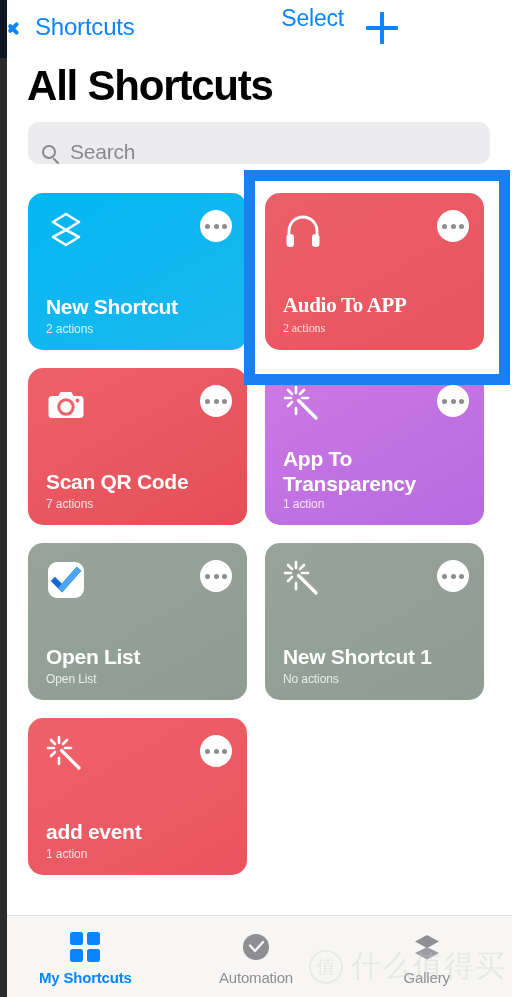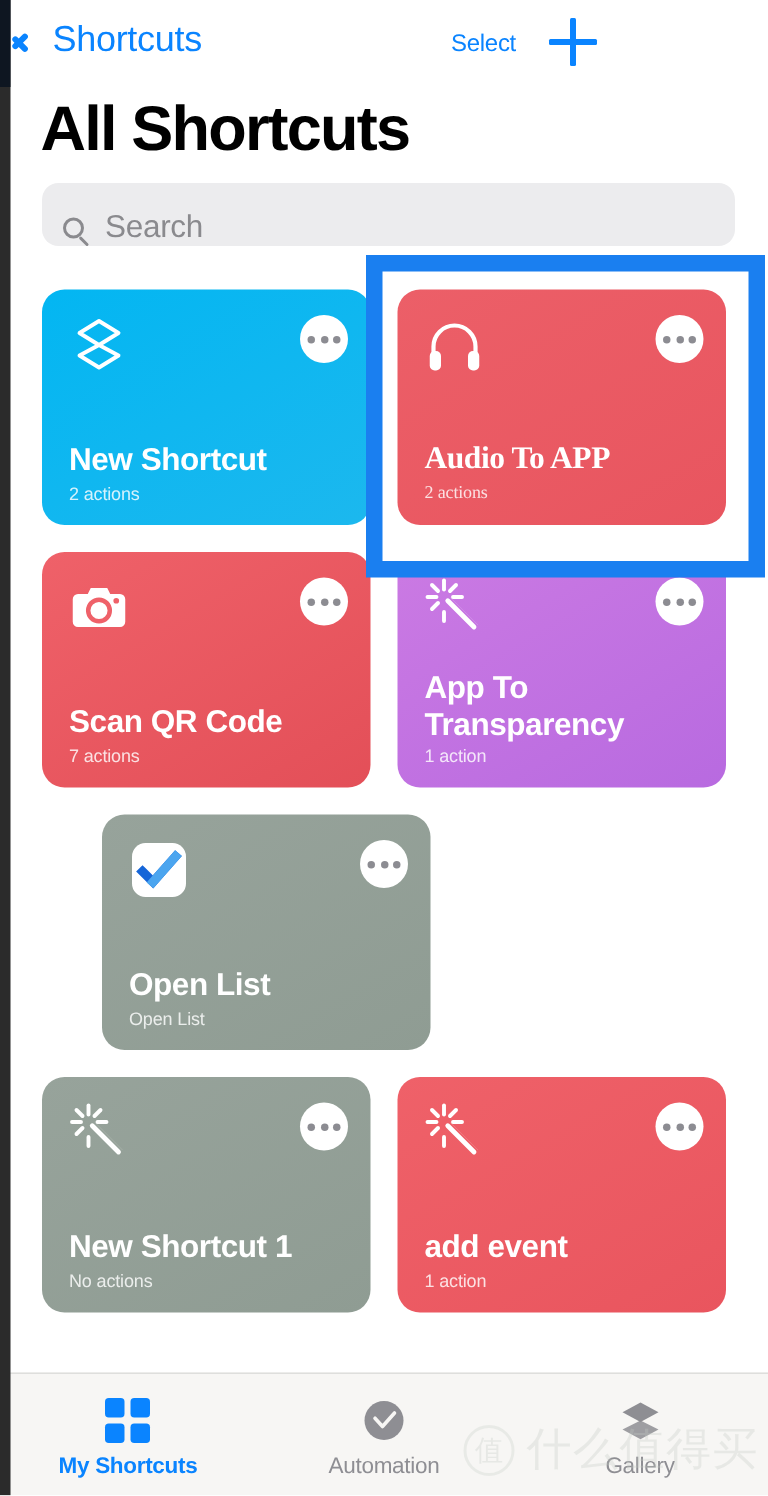"Select" .nav-select { font-size: 16px -> 23px; top: 21px -> 5px }
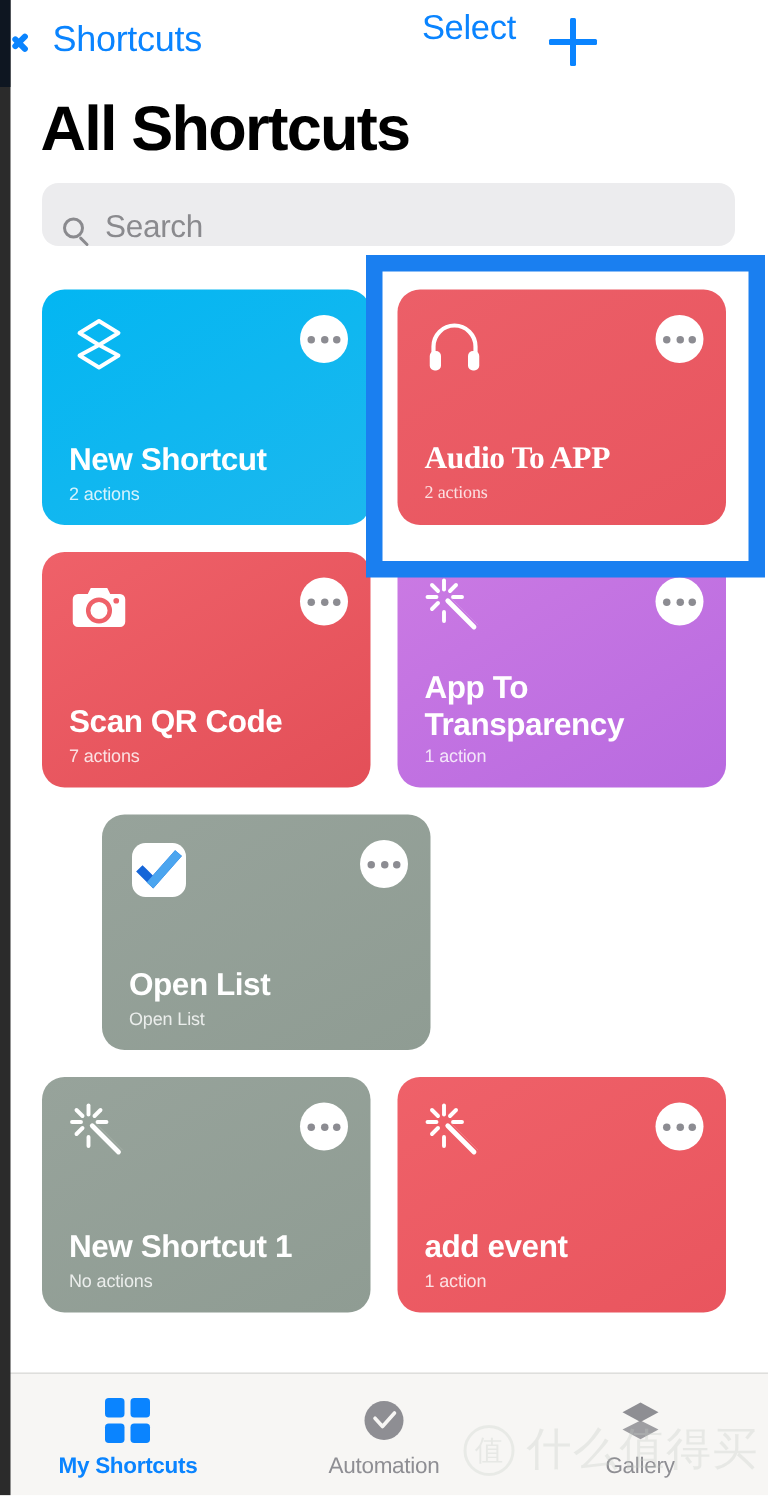"Open List" div.card { margin-left: 40px -> none }
